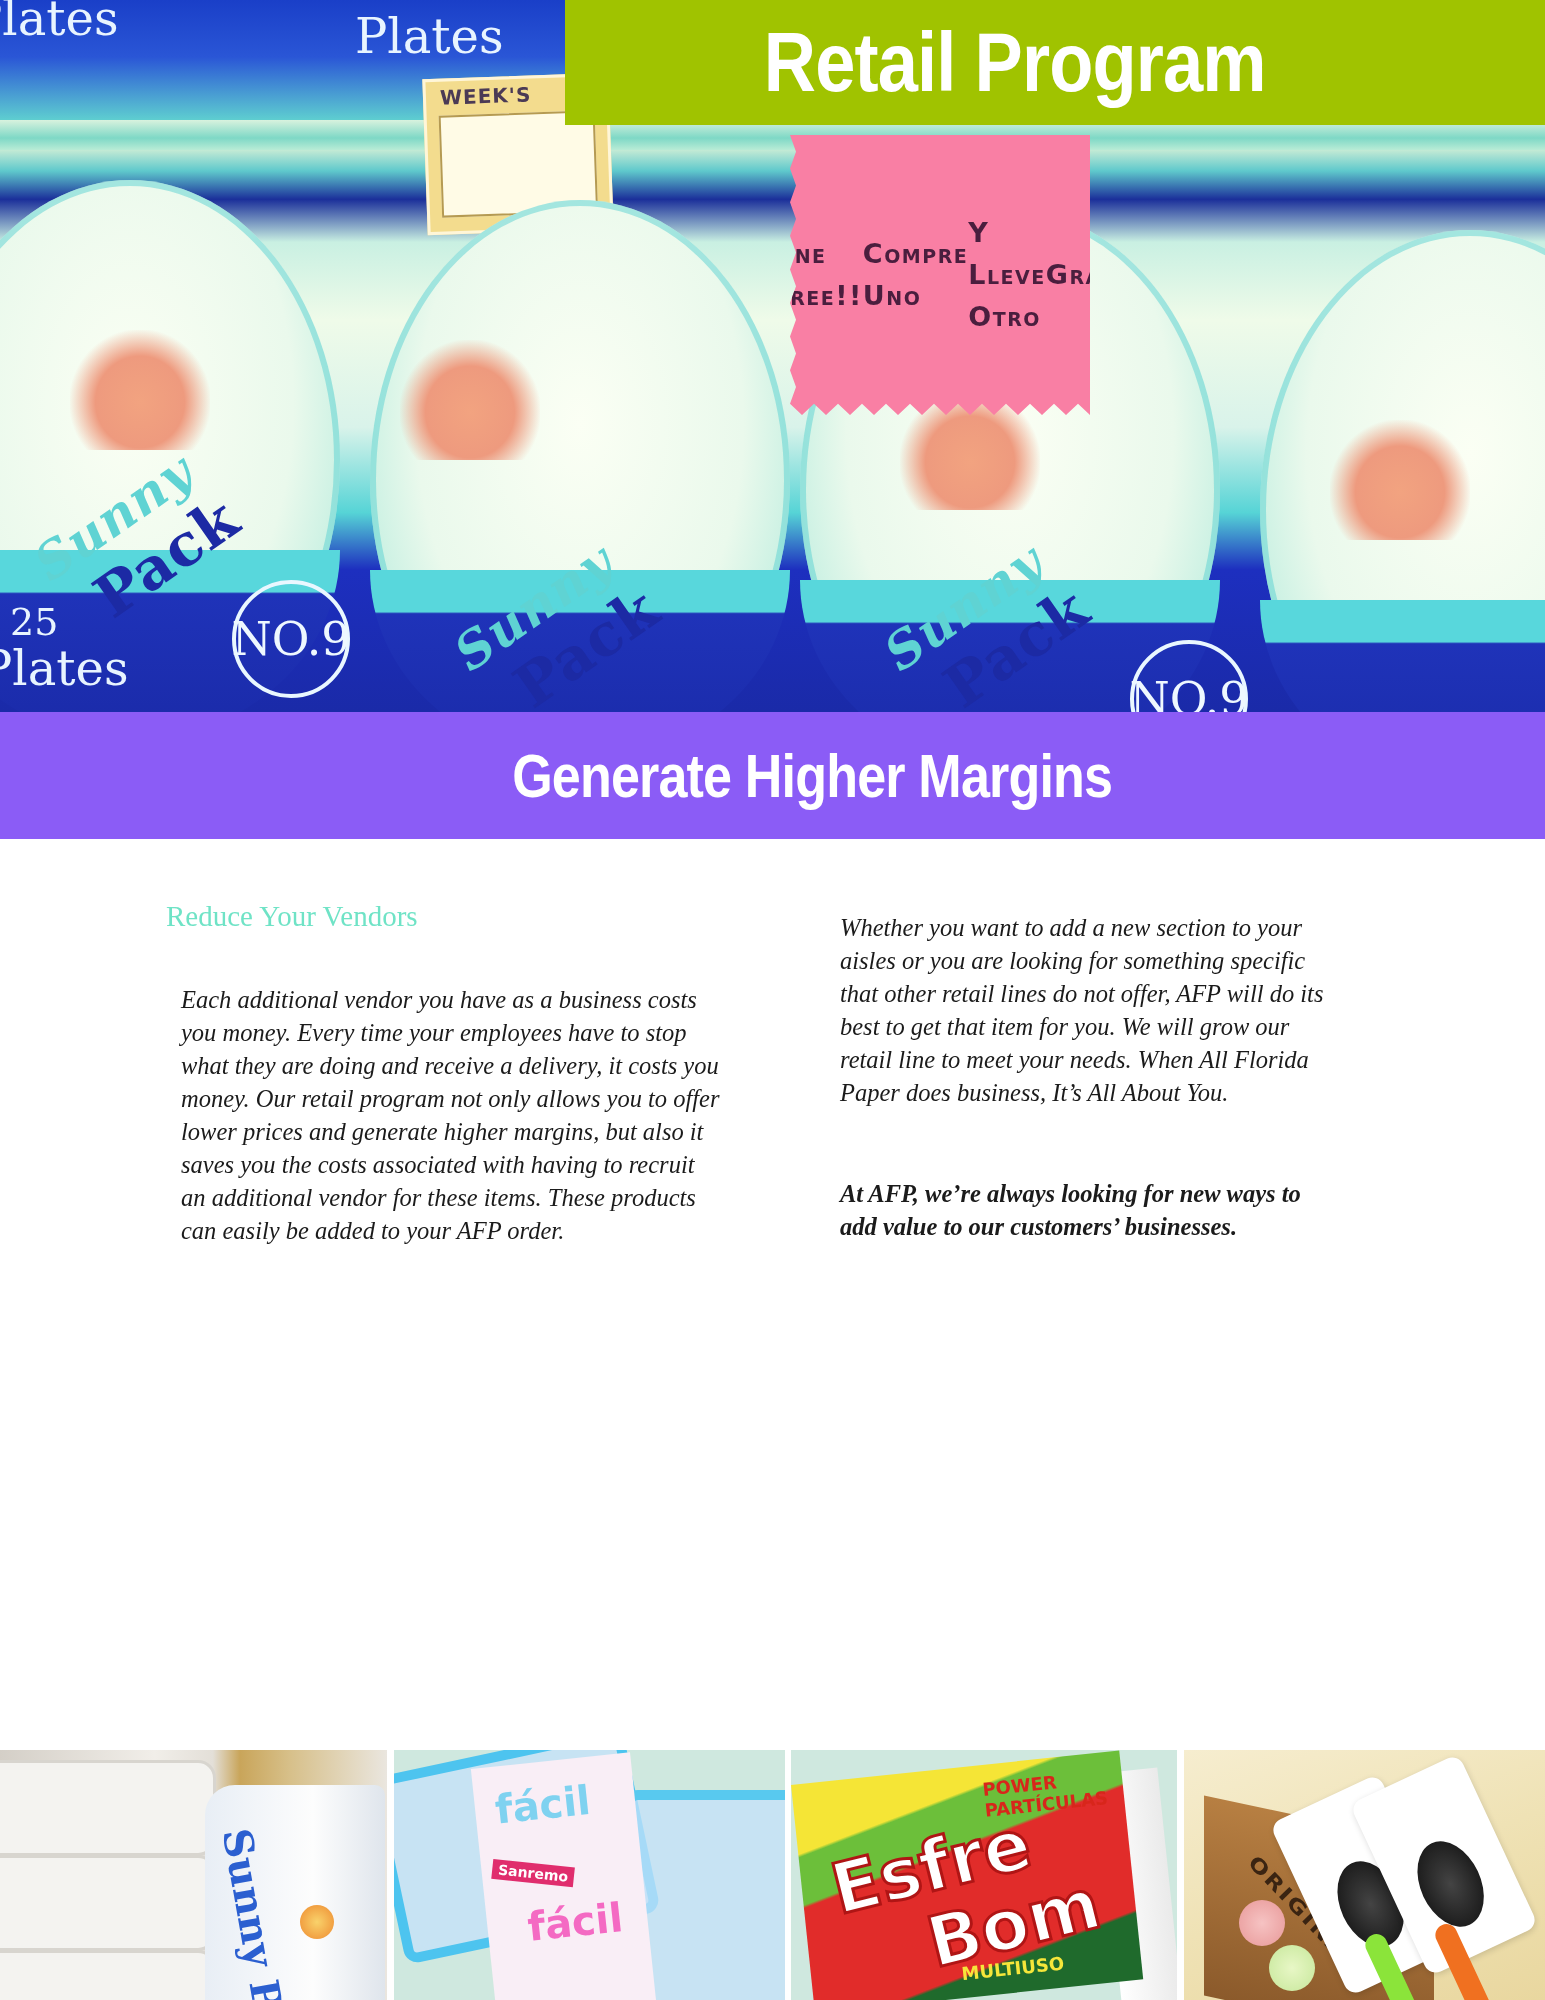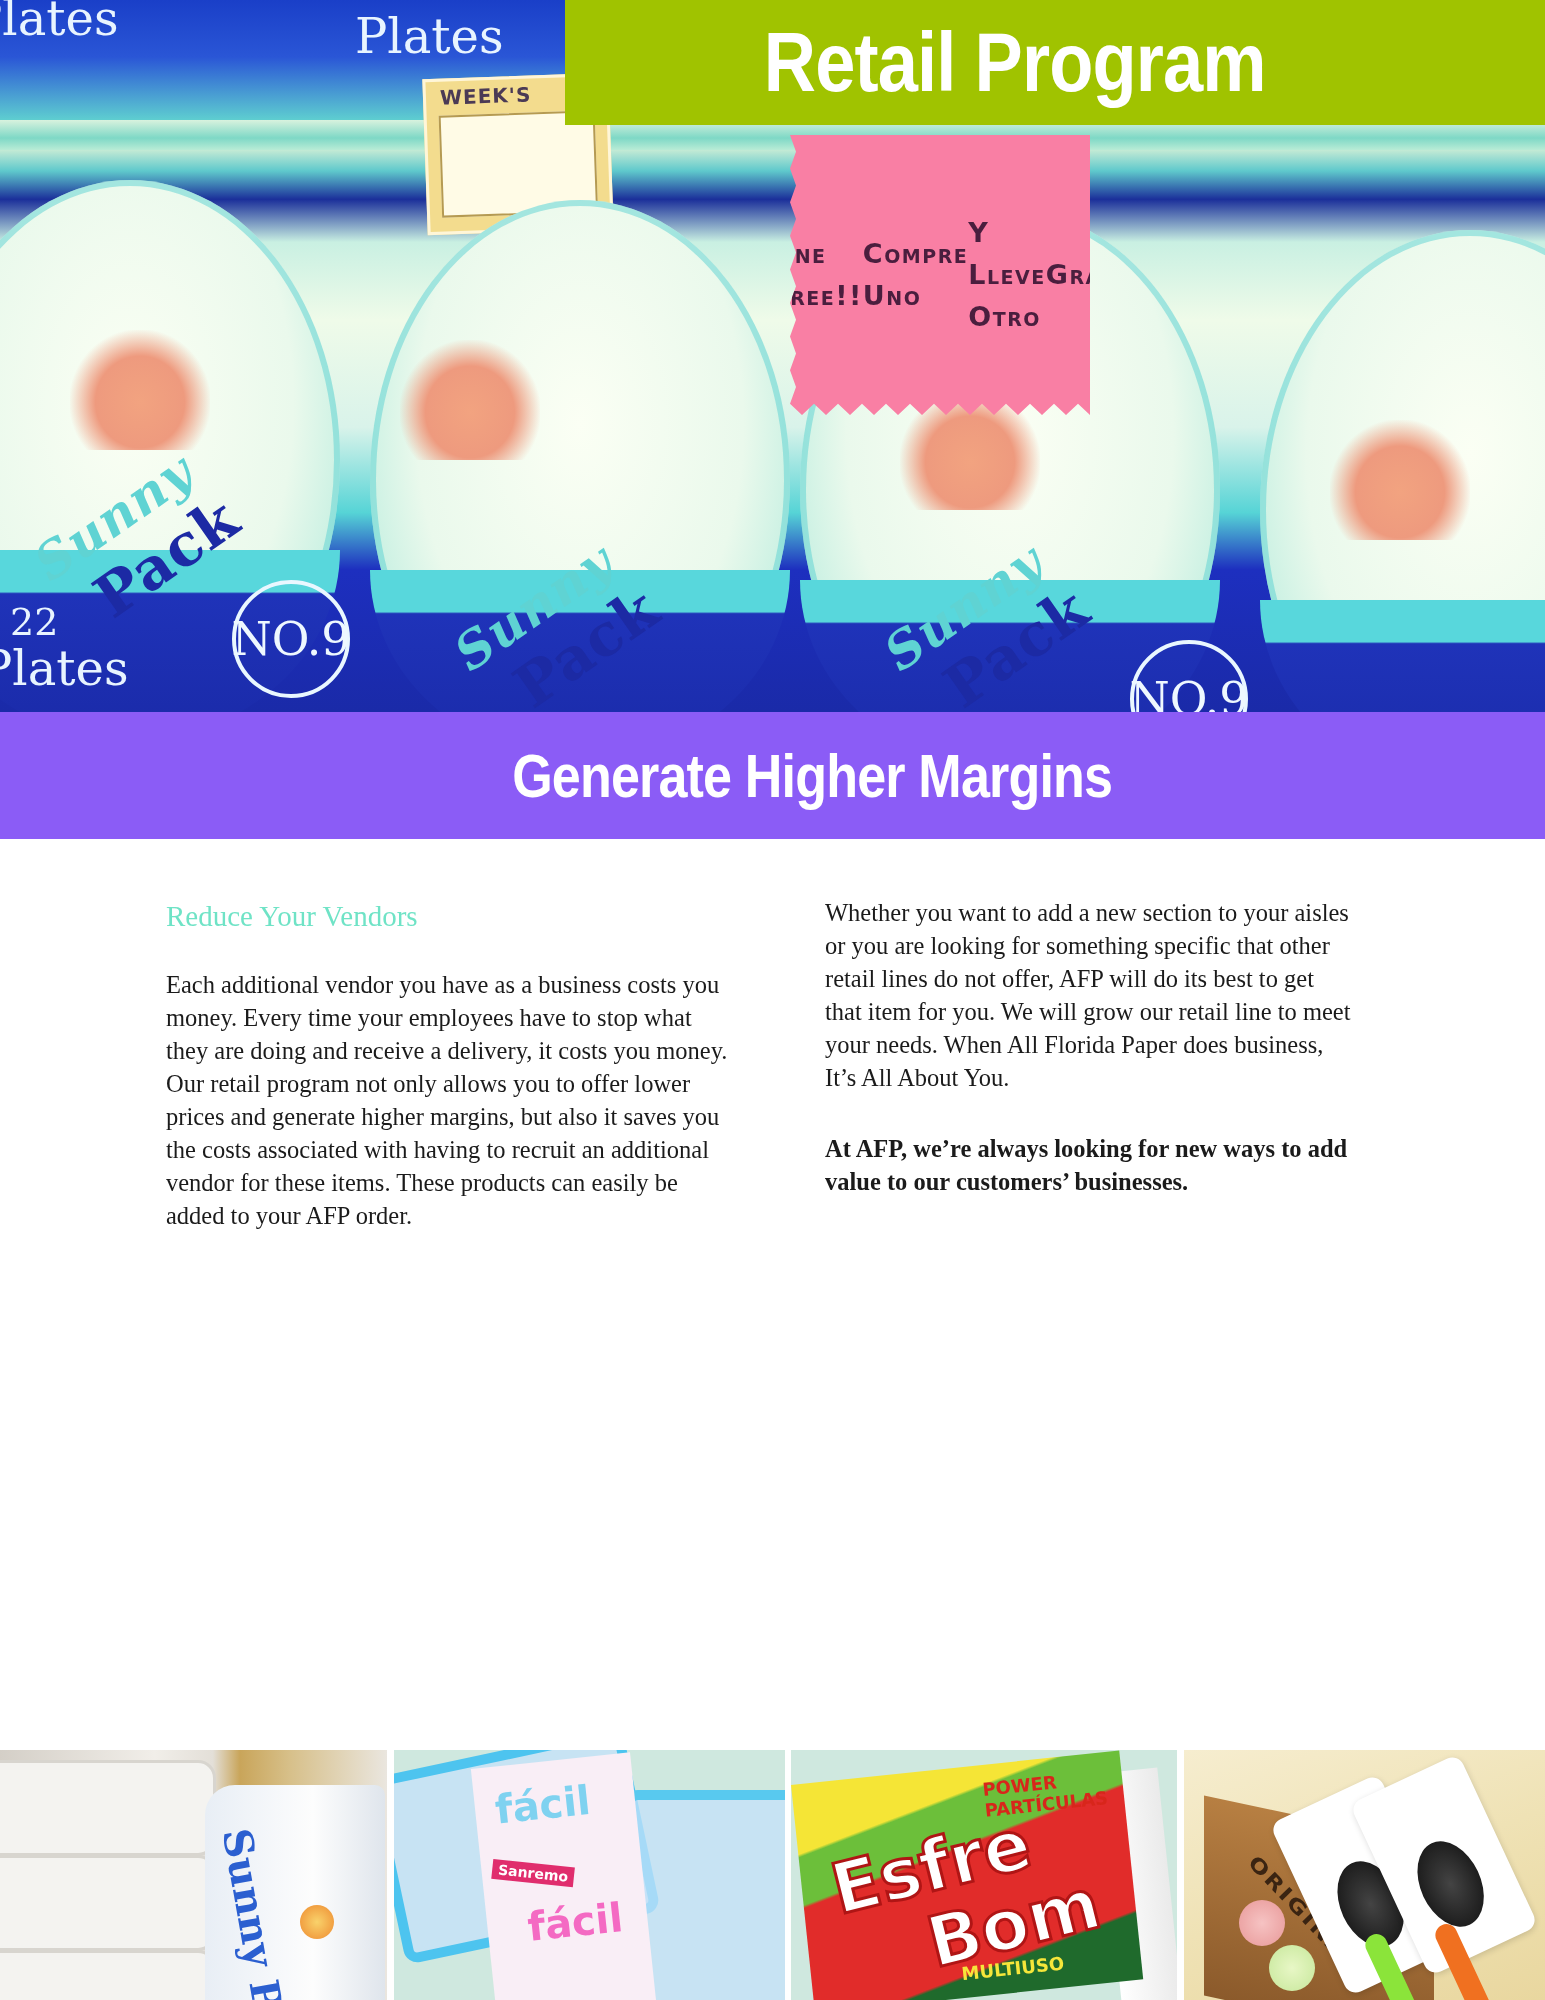"22" div.plates-text { text: 22 -> 25 }
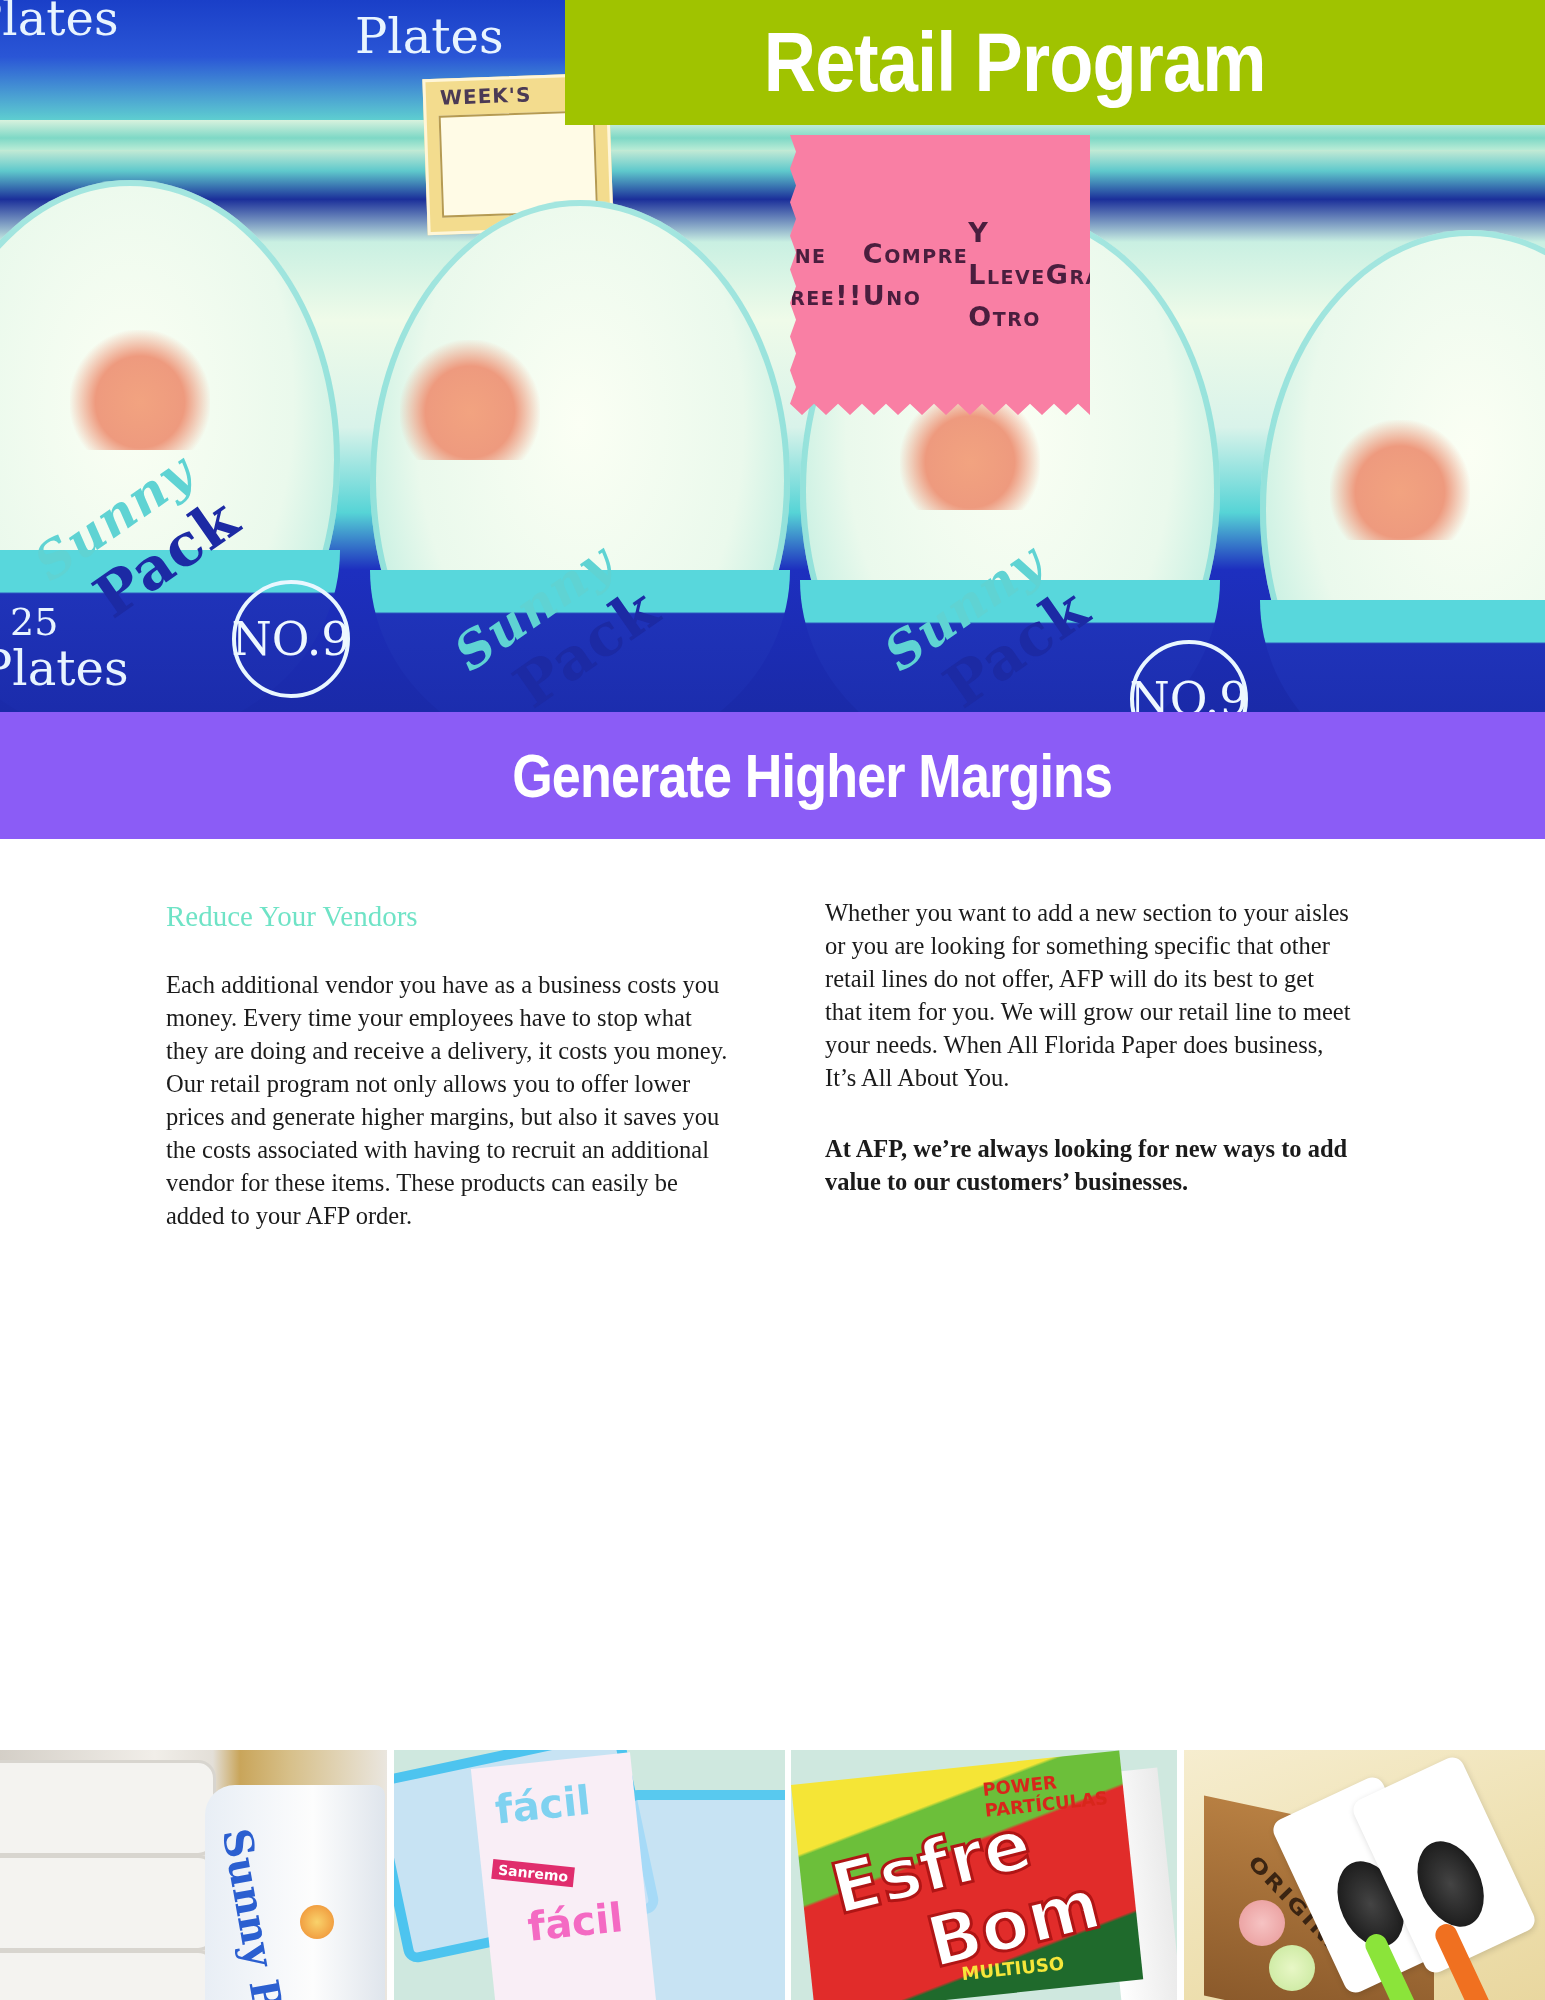"Whether you want to add" .para { font-style: none -> italic; margin: 0 -> 15px }
